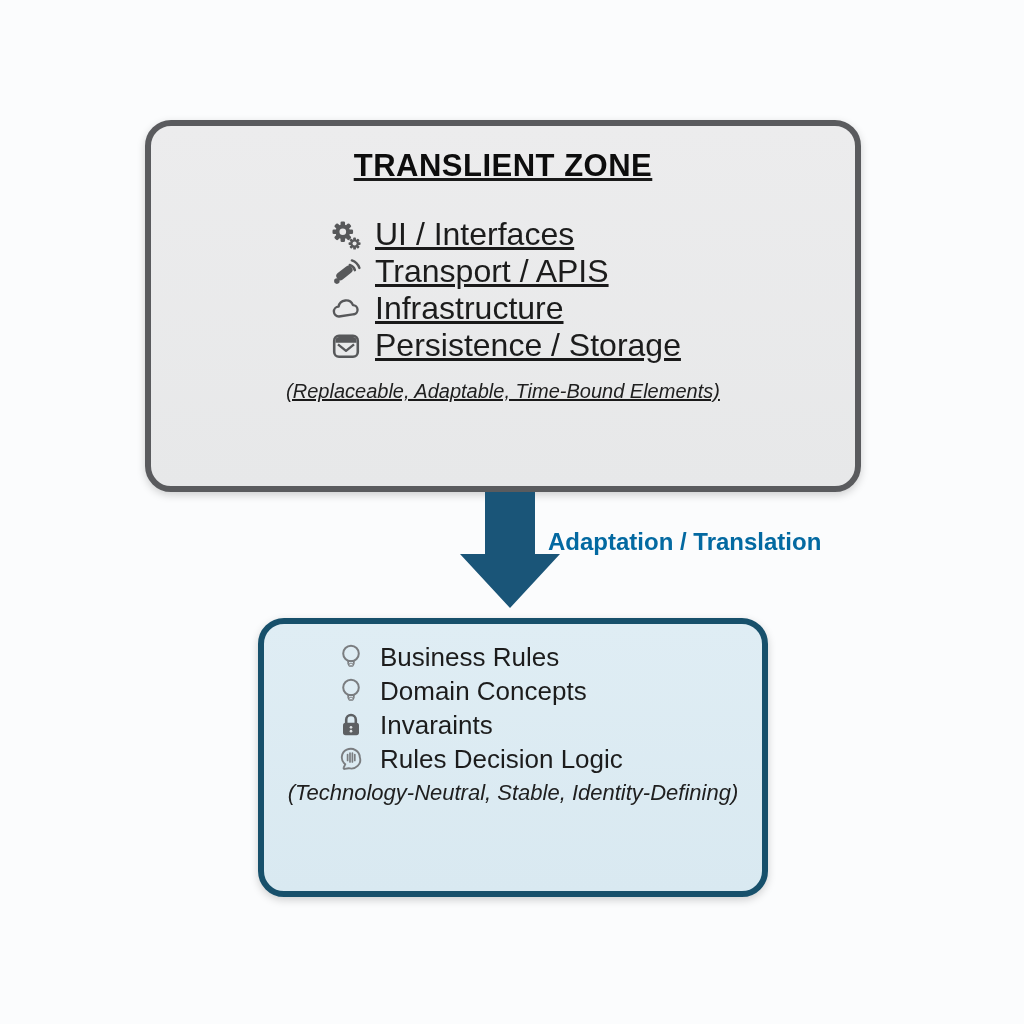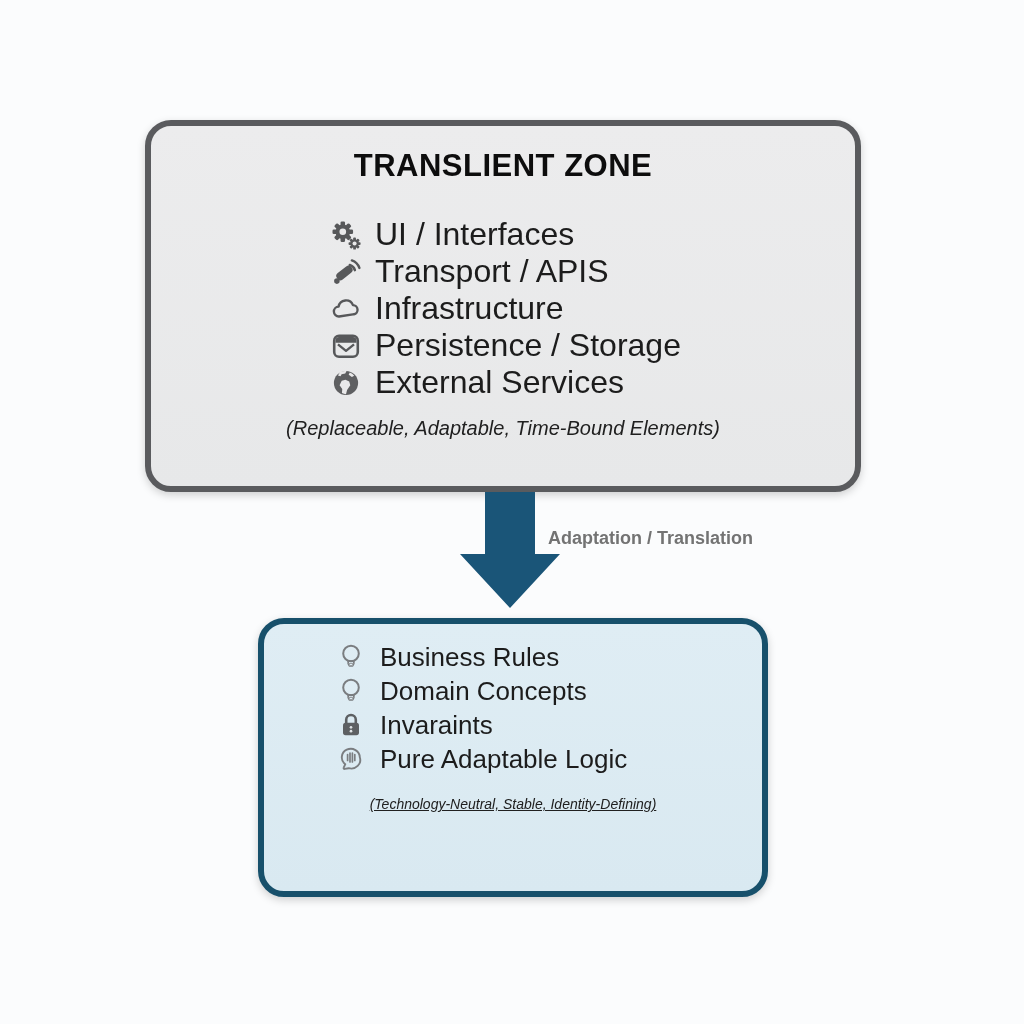"TRANSLIENT ZONE" .transient-box { text-decoration: none -> underline }
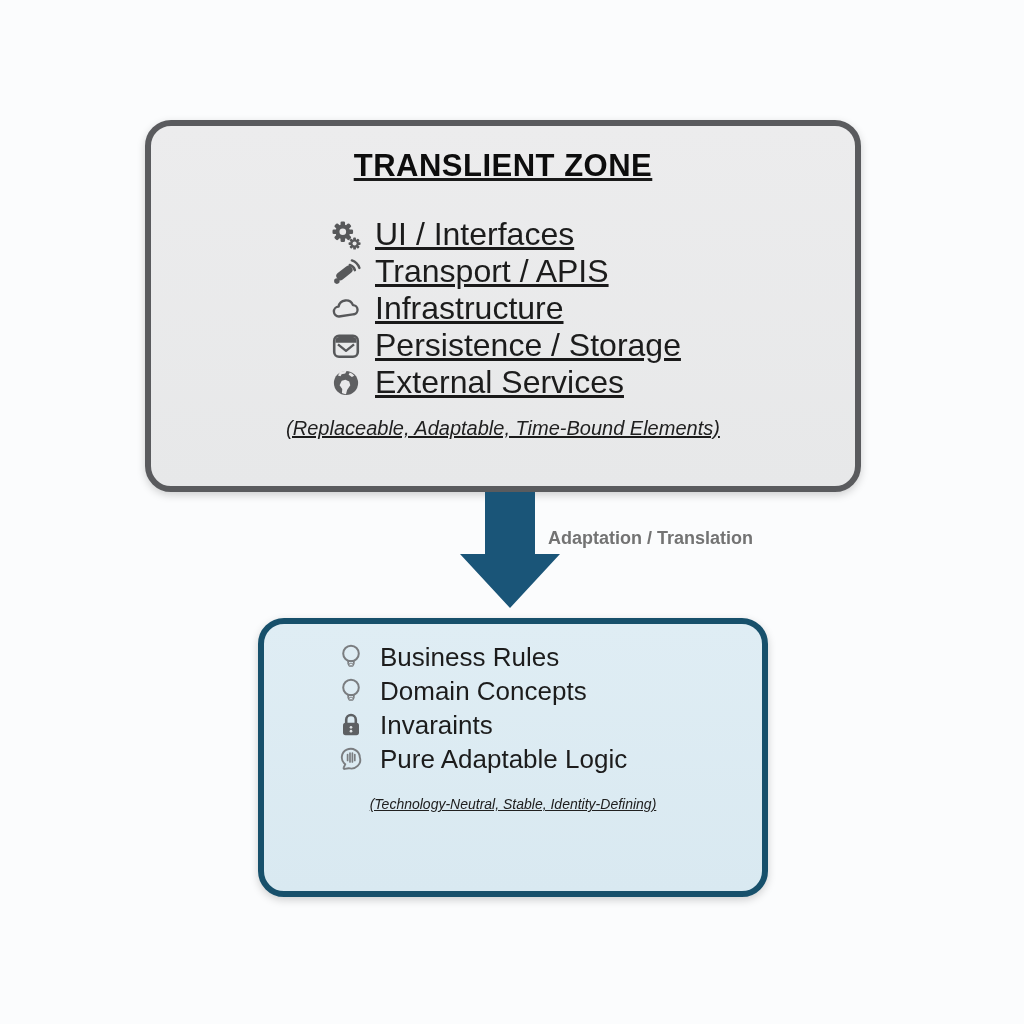"External Services" li.item-row { html: <li> <span> <svg> <circle></circle> <path></path> <path></path> <path></path> </svg> </span> <span>External Services</span> </li> -> none }
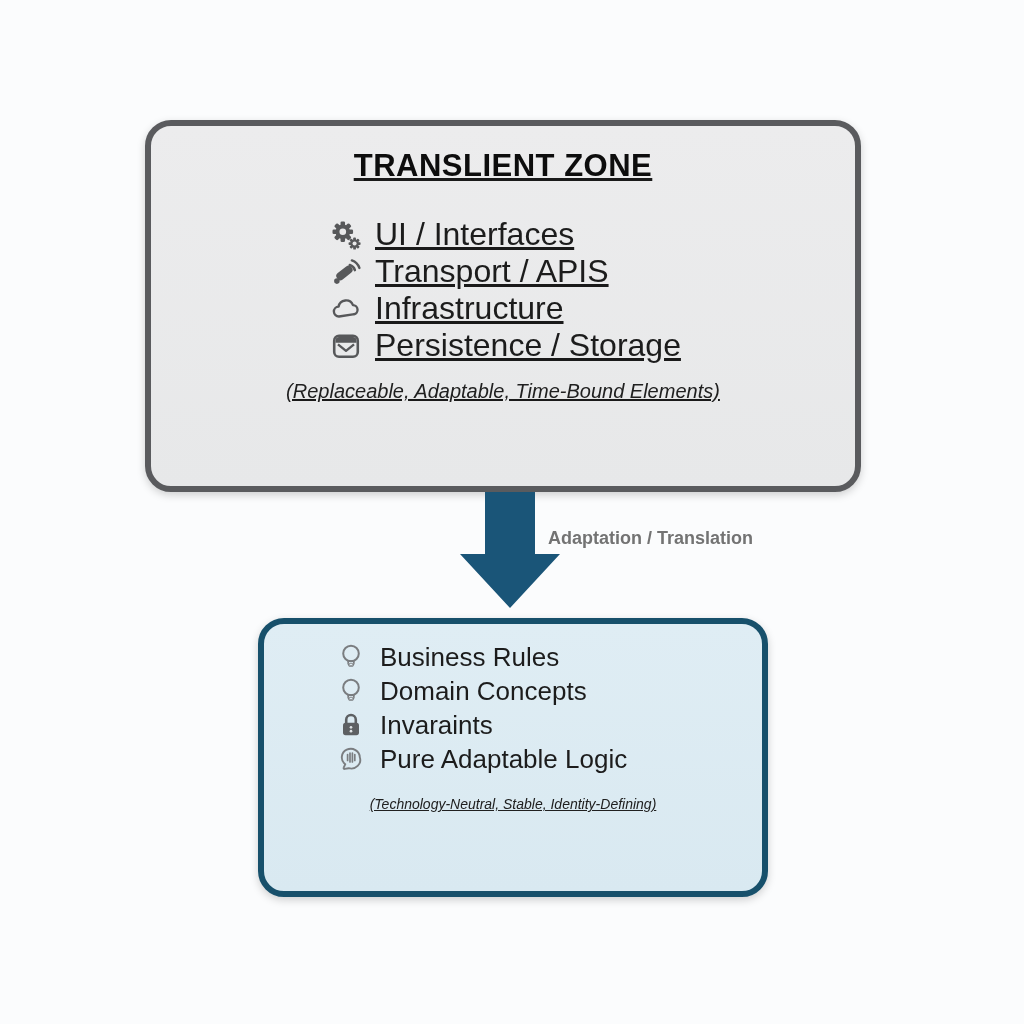"Adaptation / Translation" .arrow-label { color: #737373 -> #0369a1; font-size: 18px -> 24px }
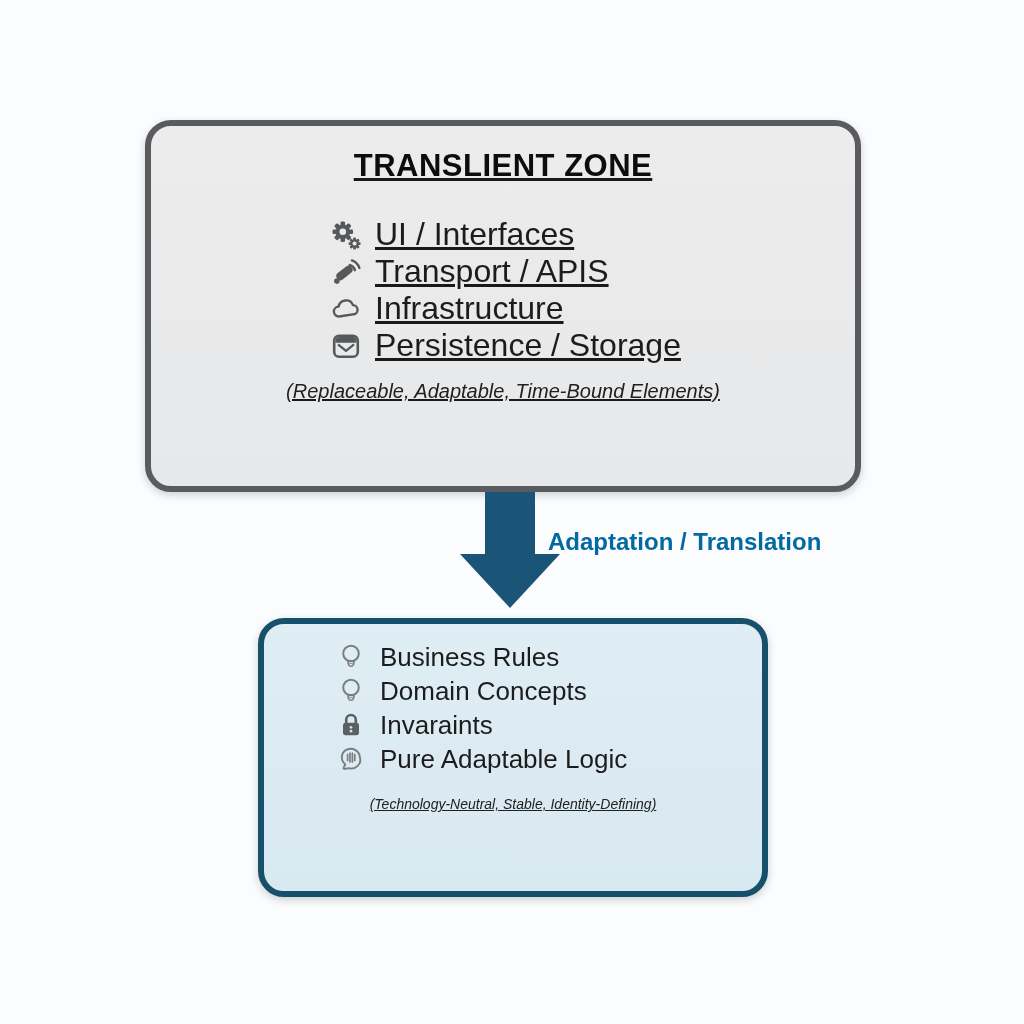"Pure Adaptable Logic" span.item-label { text: Pure Adaptable -> Rules Decision }
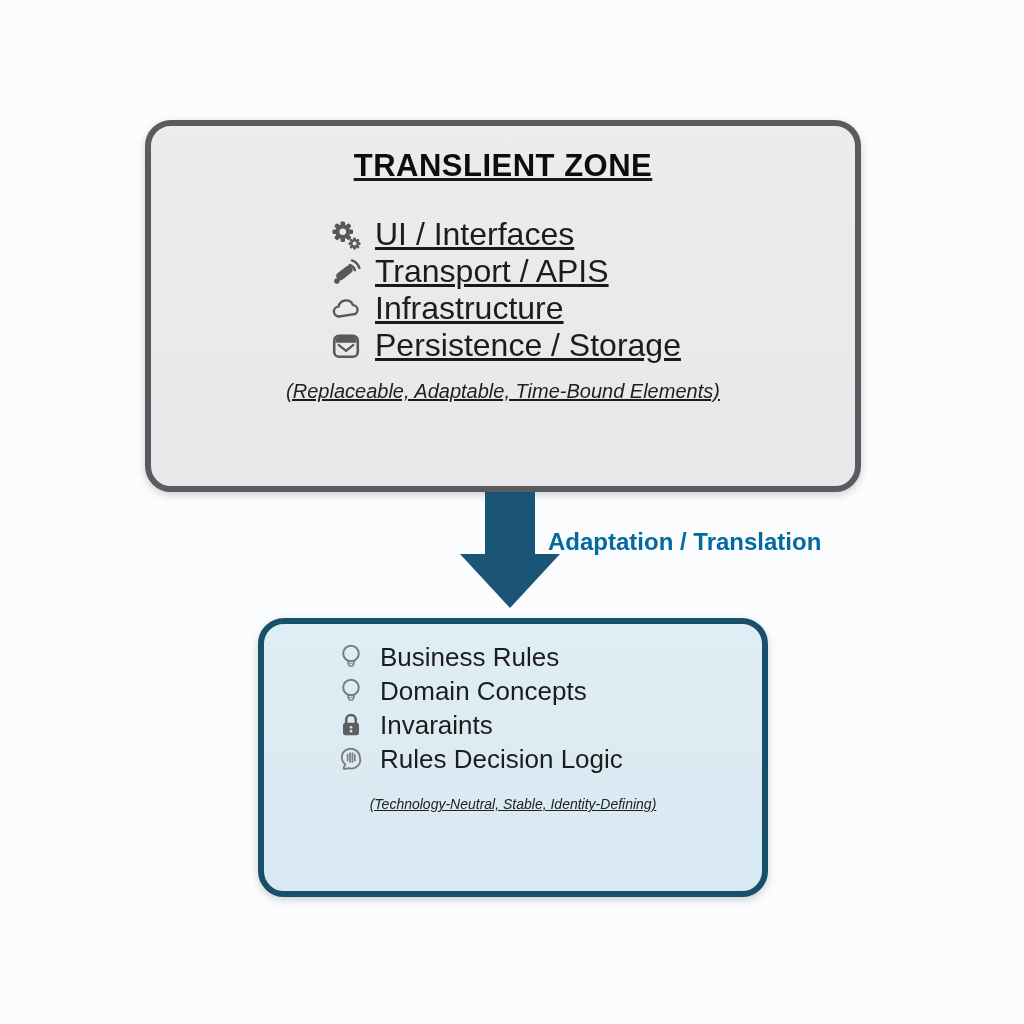"(Technology-Neutral, Stable," .core-box .zone-caption { font-size: 14px -> 22px; margin-top: 20px -> 4px; text-decoration: underline -> none }
